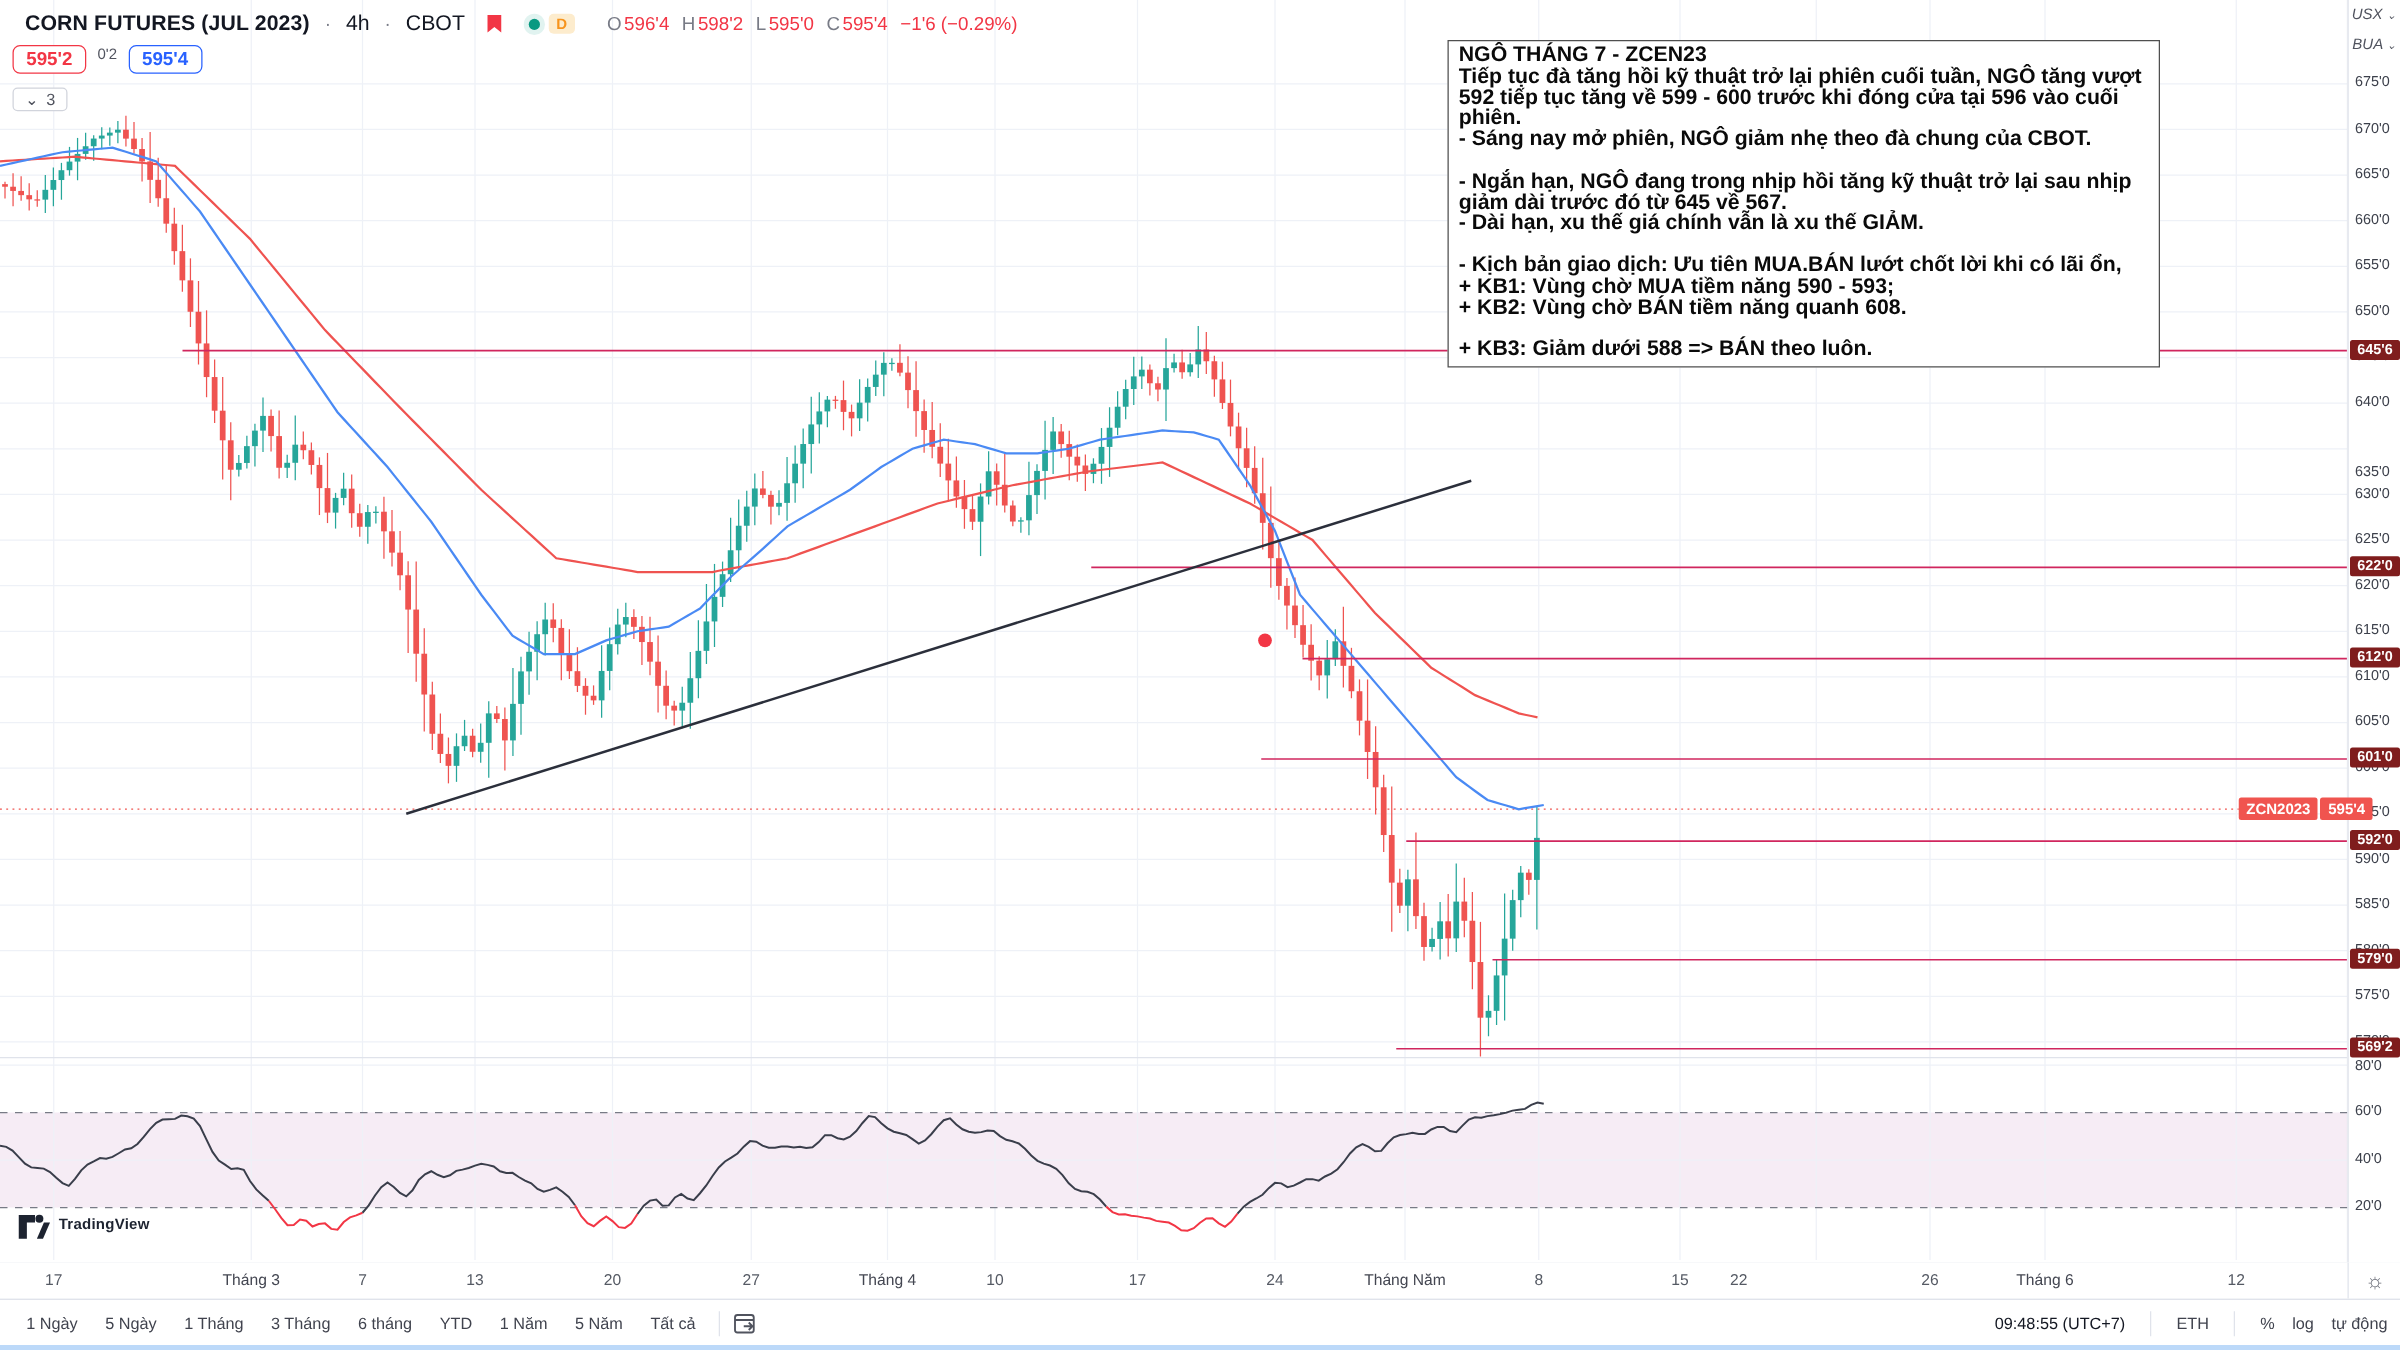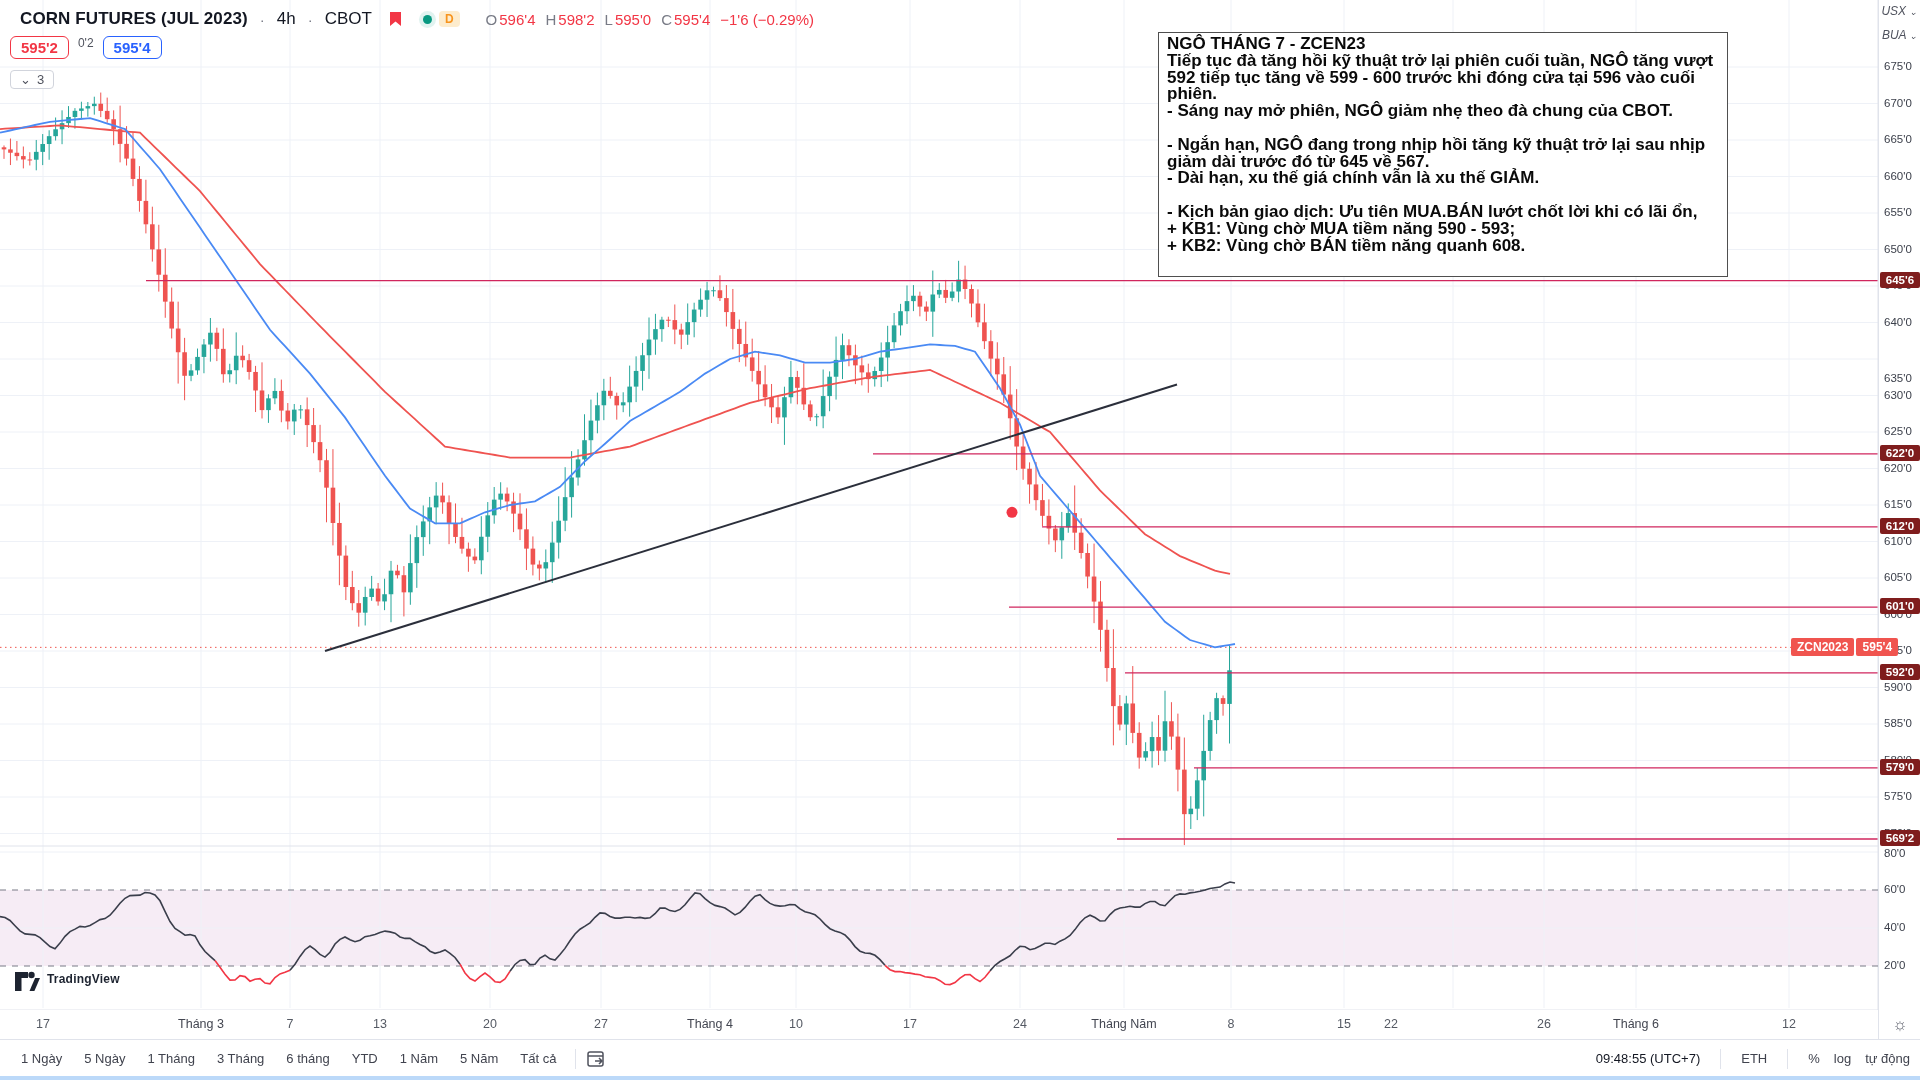"+ KB3: Giảm dưới 588" div.p { html: none -> <div>+ KB3: Giảm dưới 588 =&gt; BÁN theo luôn.</div> }
